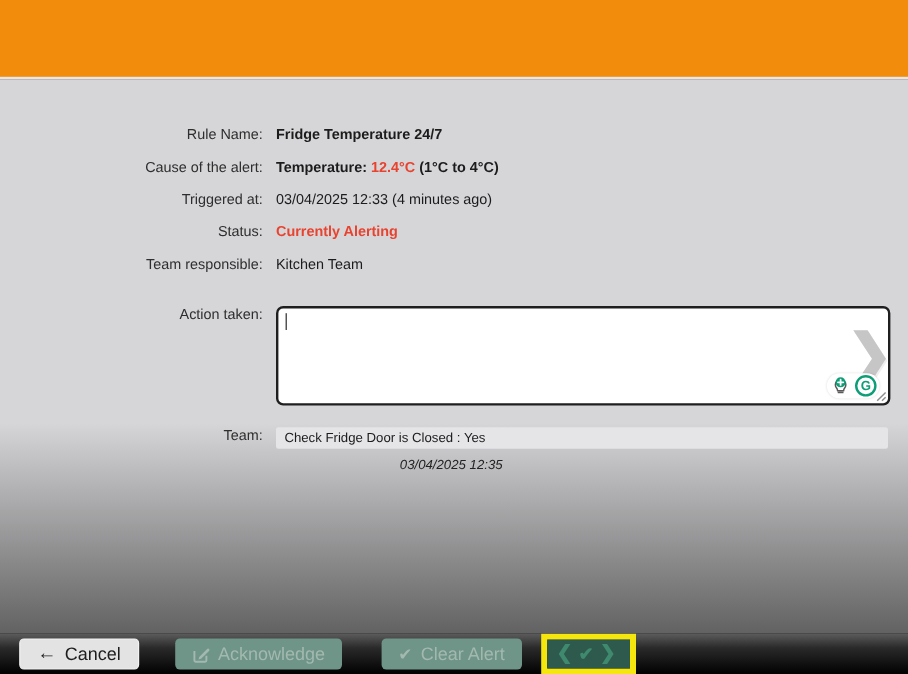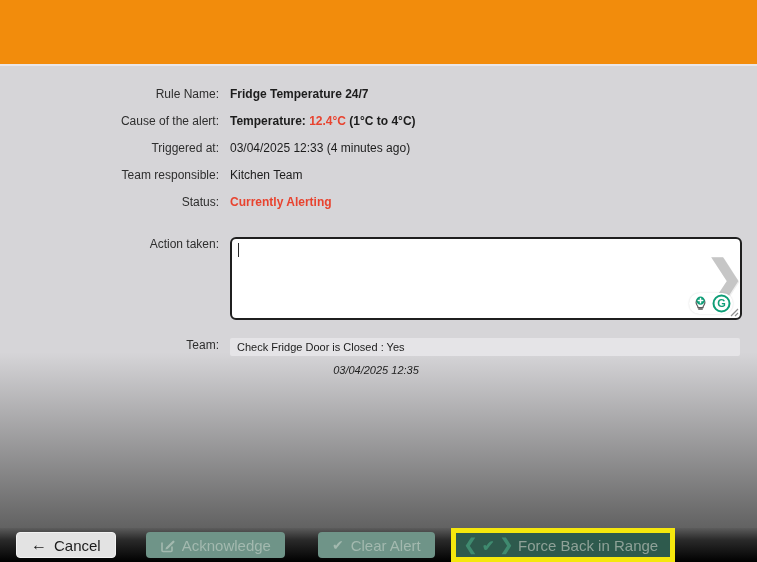"Rule Name:" .content { padding-top: 14px -> 32px }
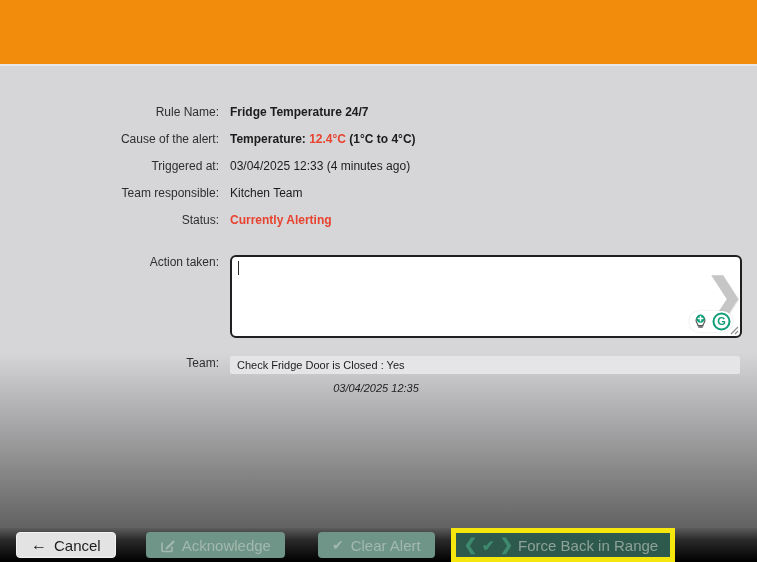"Team responsible:" div.row { order: before "Status:" -> after "Status:" }
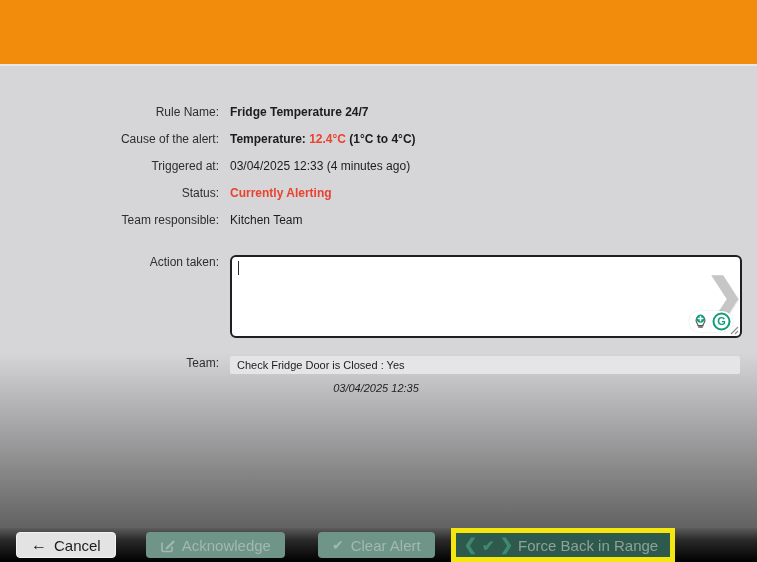"Force Back in Range" span { html: <span>Force Back in Range</span> -> none }
